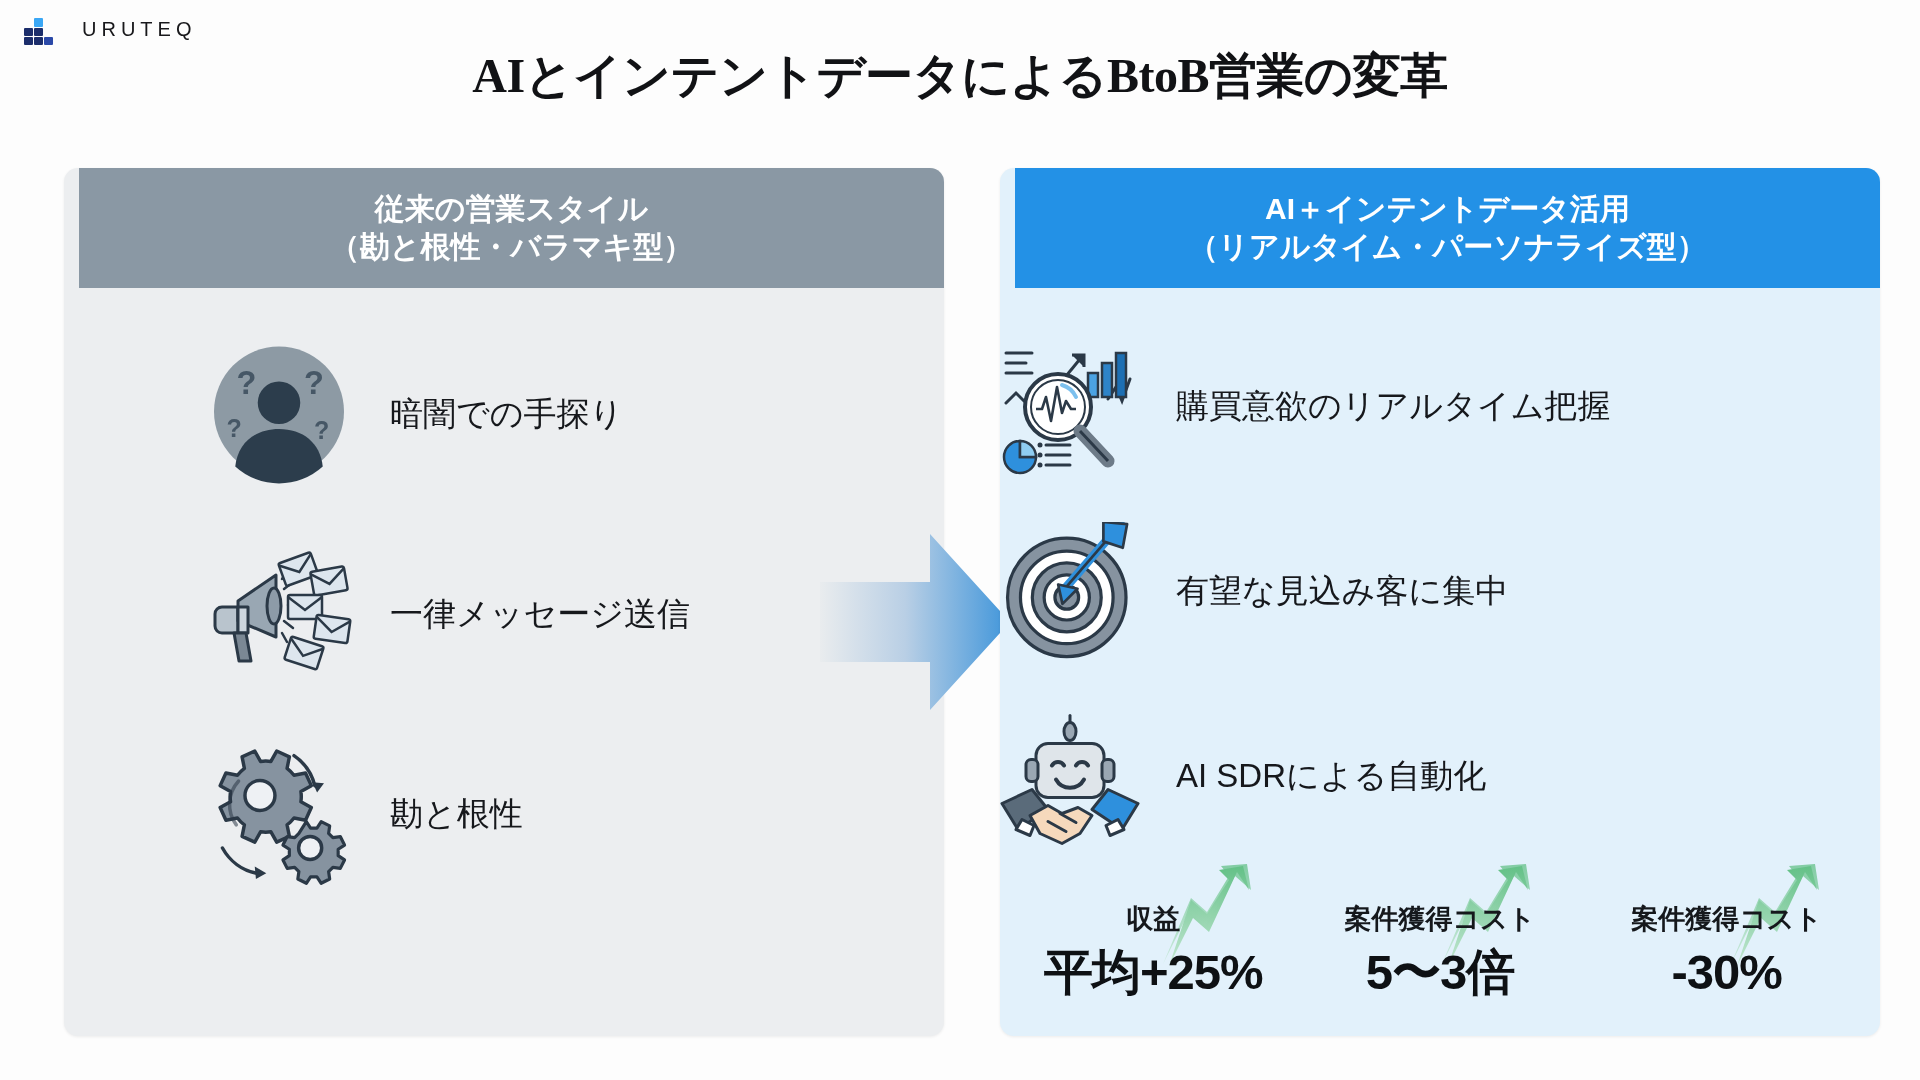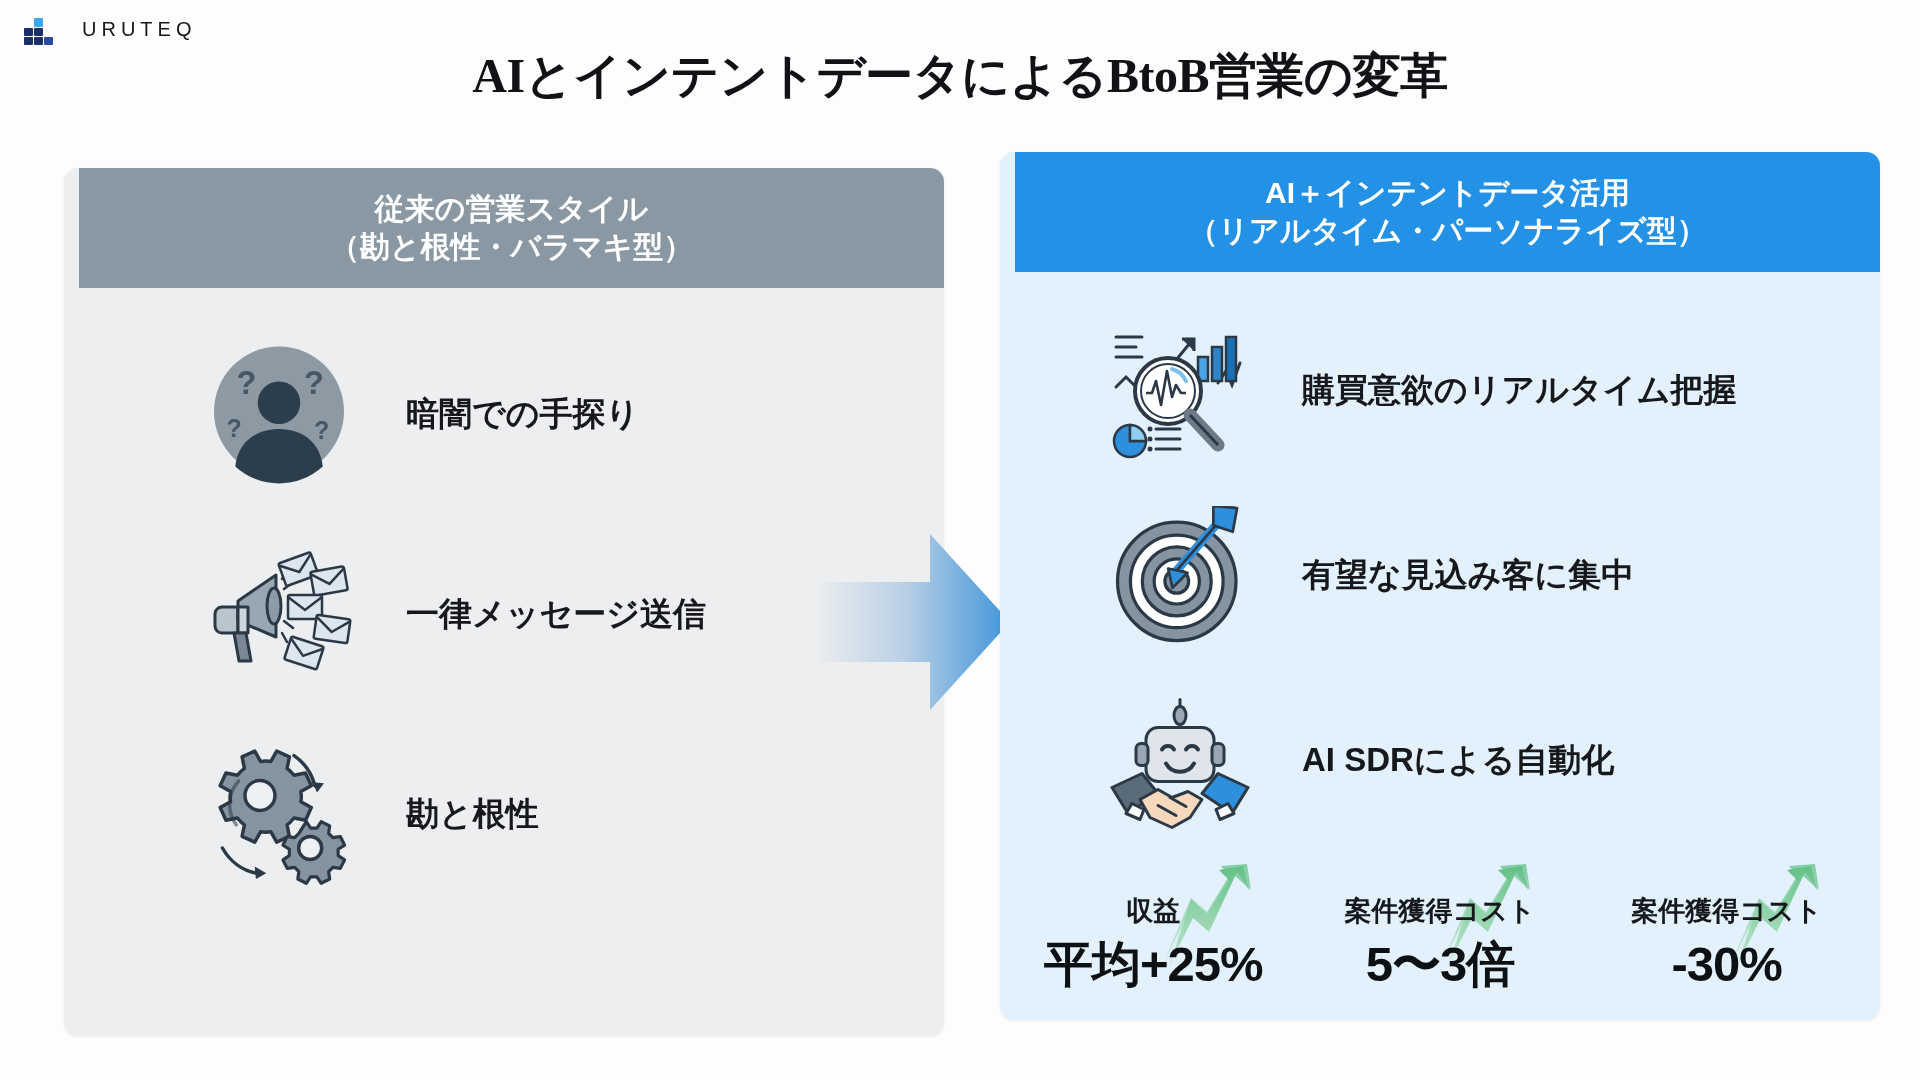"AI＋インテントデータ活用" .panel-right { top: 152px -> 168px }
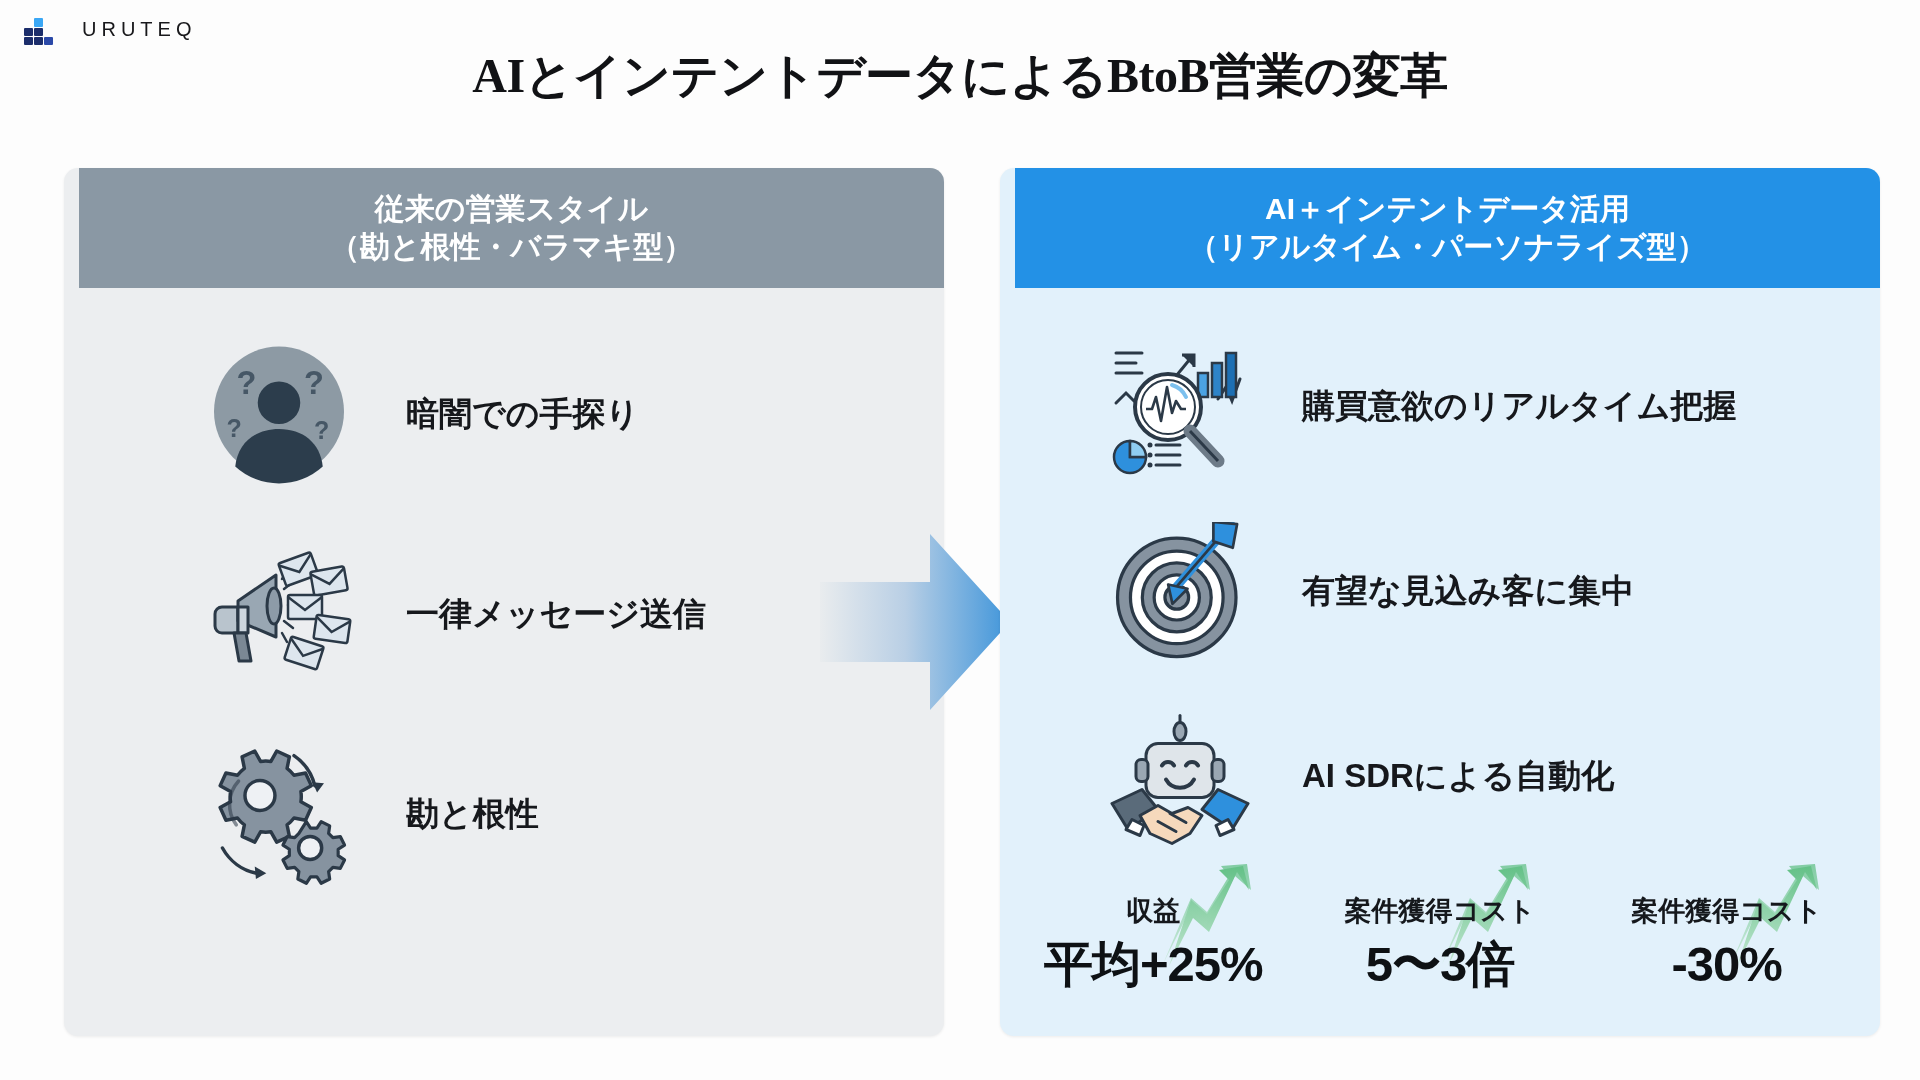"暗闇での手探り" .row-label { font-weight: 700 -> 400; margin-left: 52px -> 36px }
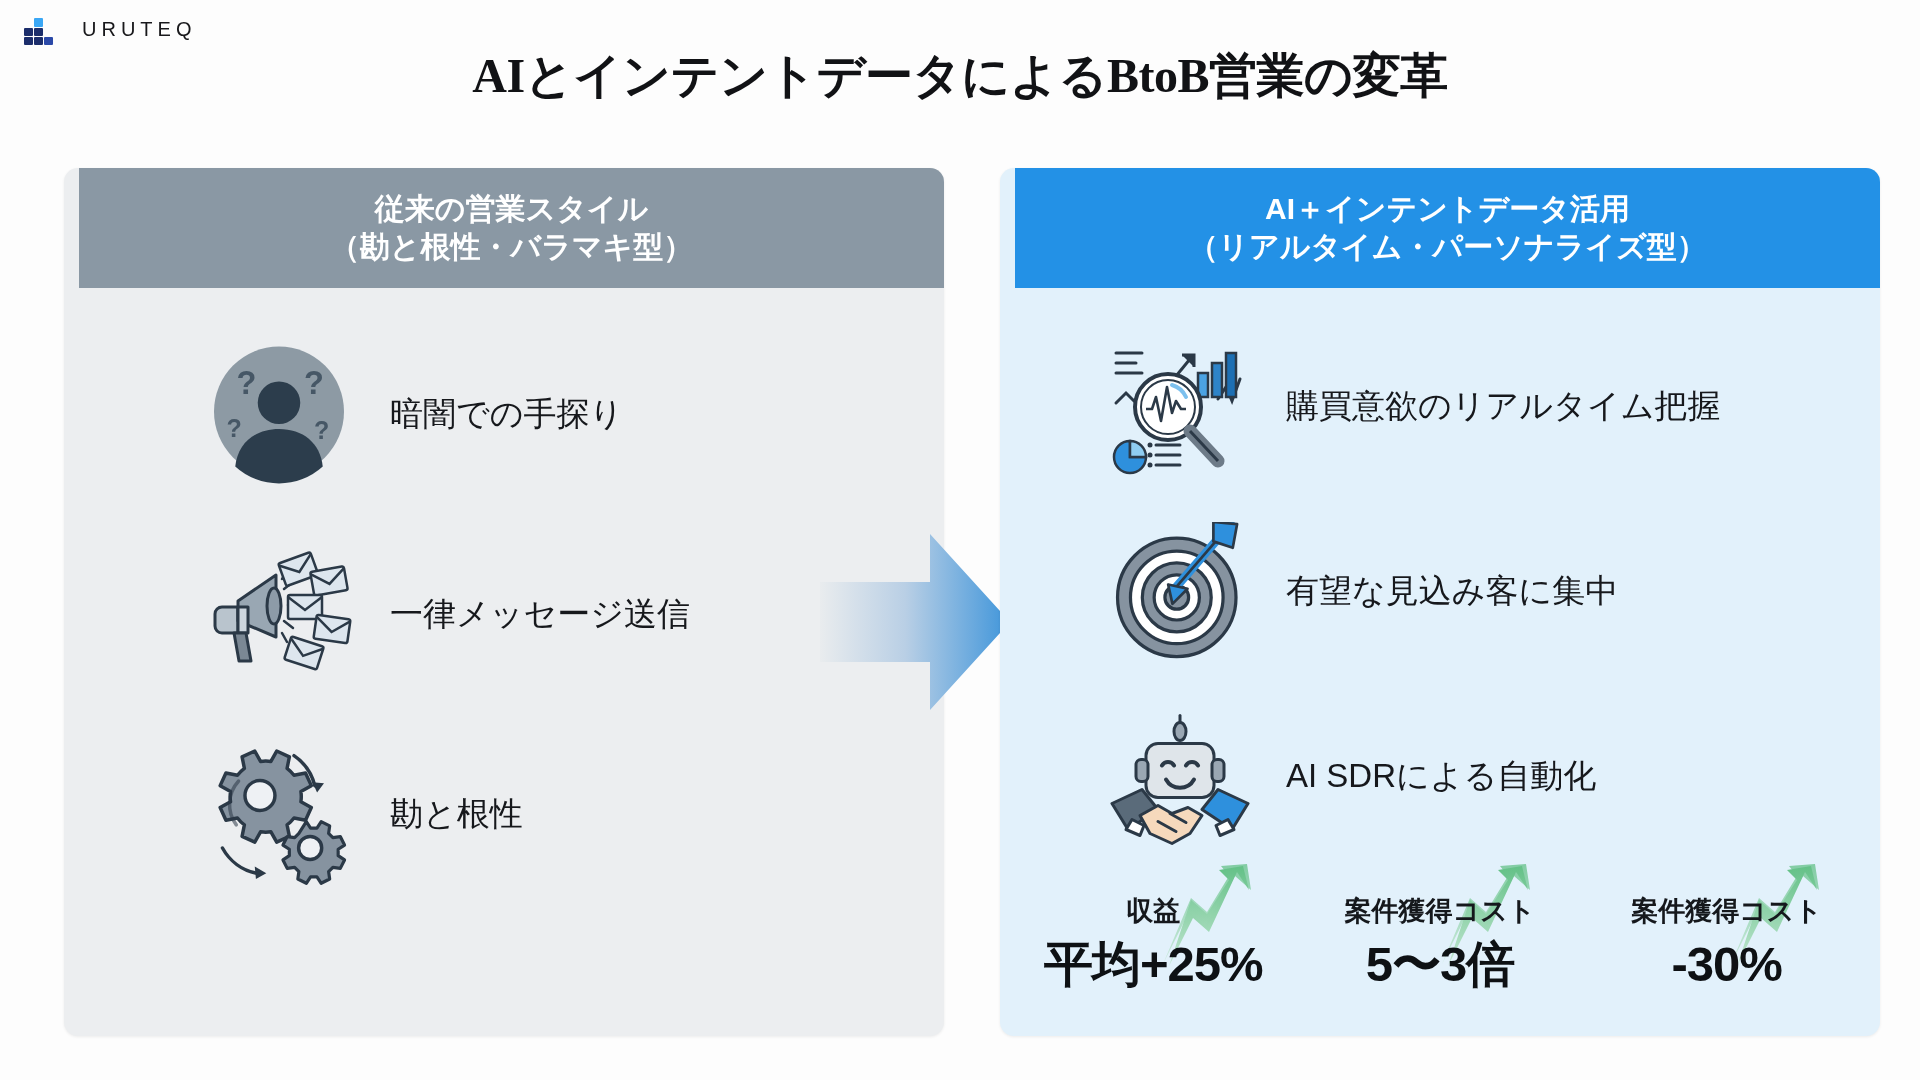"購買意欲のリアルタイム把握" .panel-right .row { padding-left: 110px -> none }
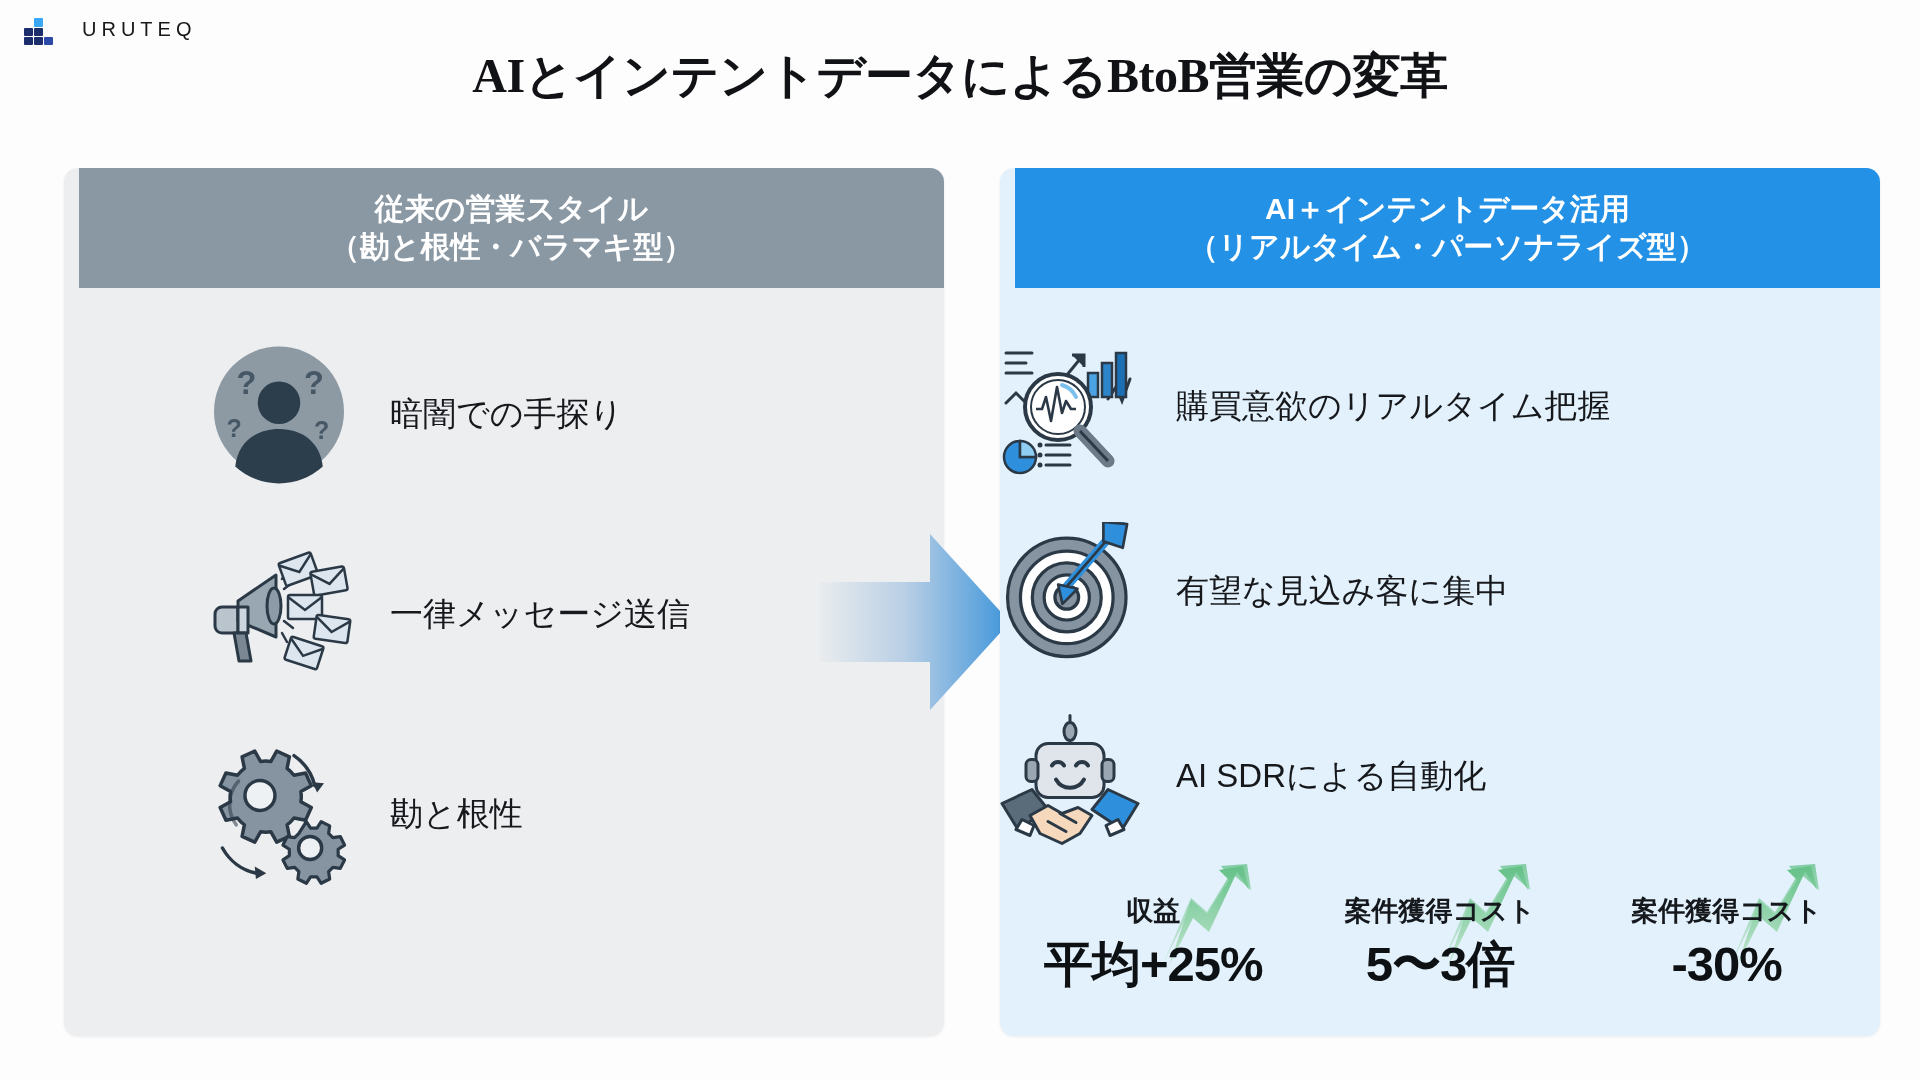"収益" .kpi-label { margin-top: none -> 8px }
